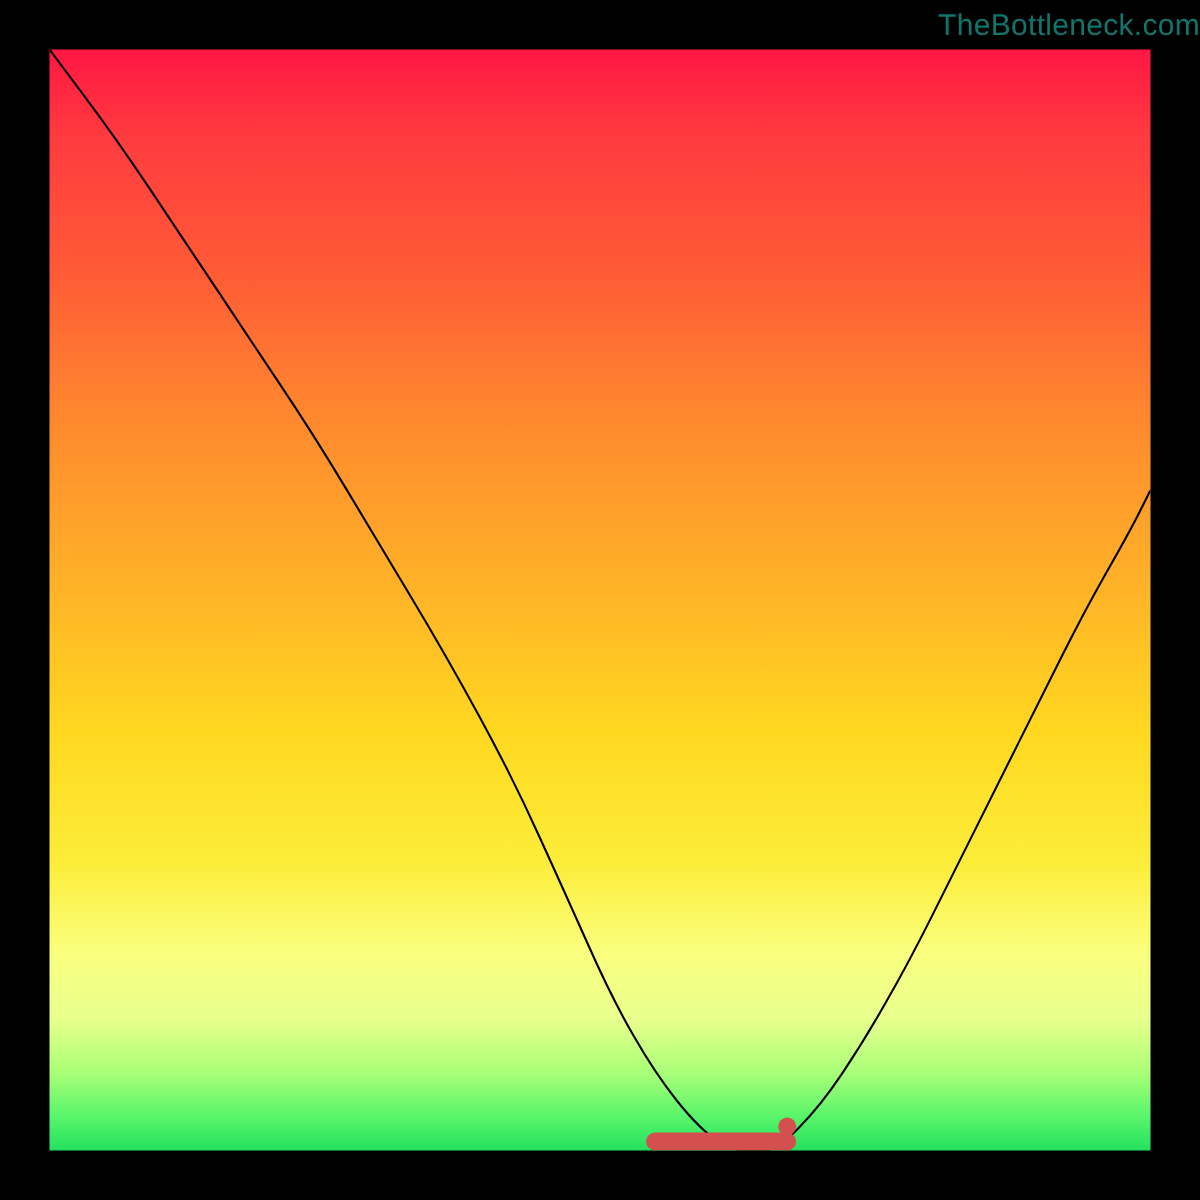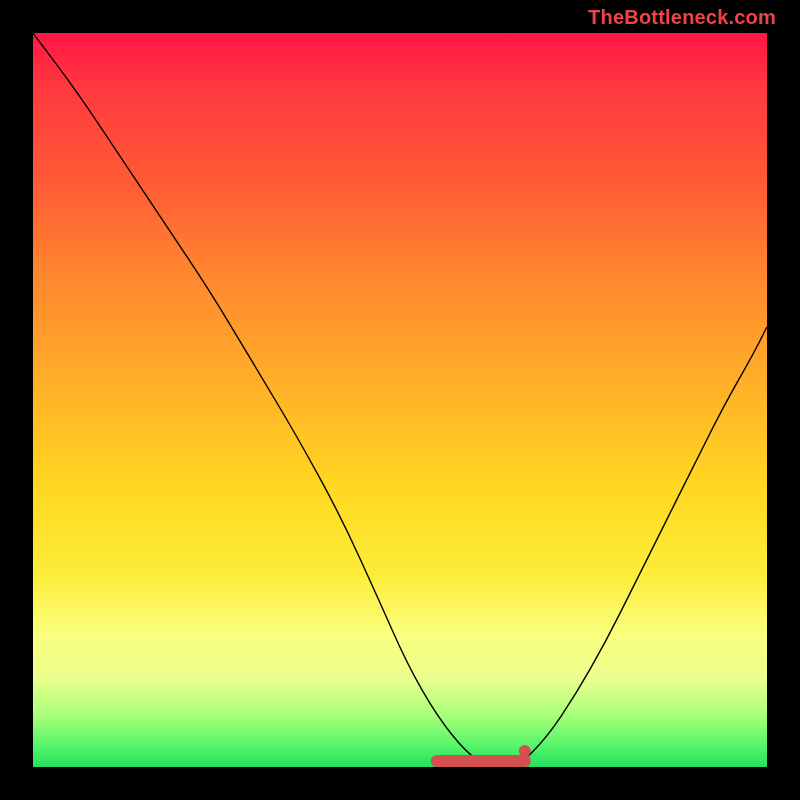"TheBottleneck.com" .watermark { color: #ef4444 -> #0f766e; font-weight: 700 -> 400; right: 24px -> 0 }
